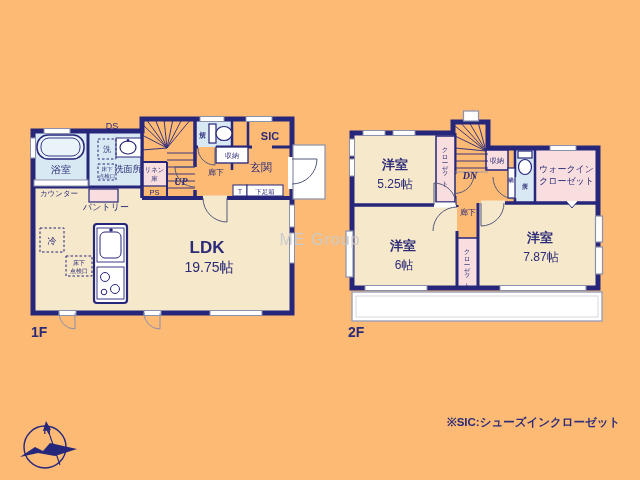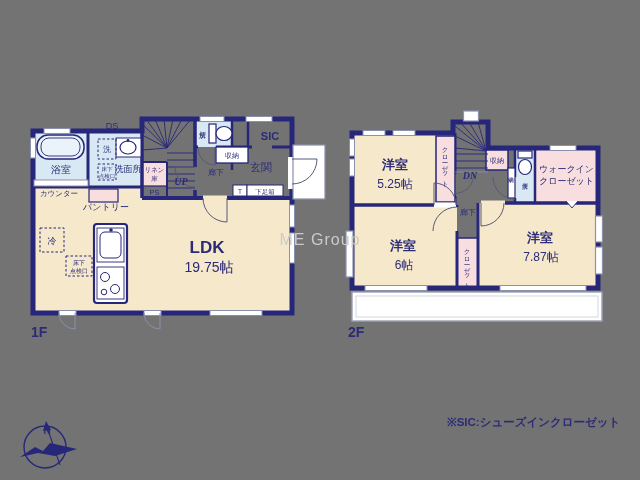"DS" #stage { background: #737373 -> #fdba74 }
